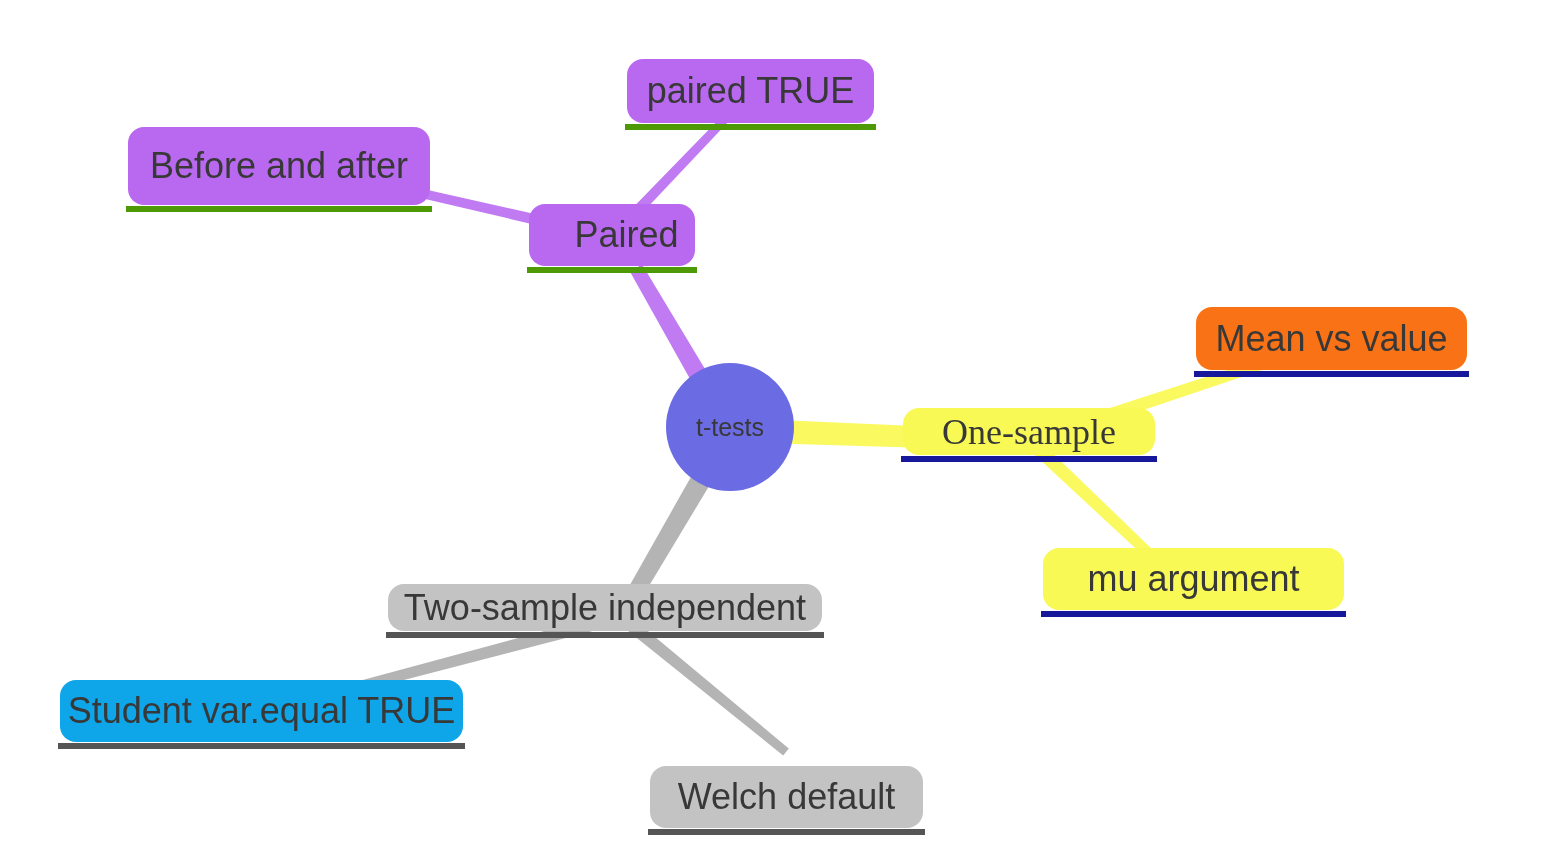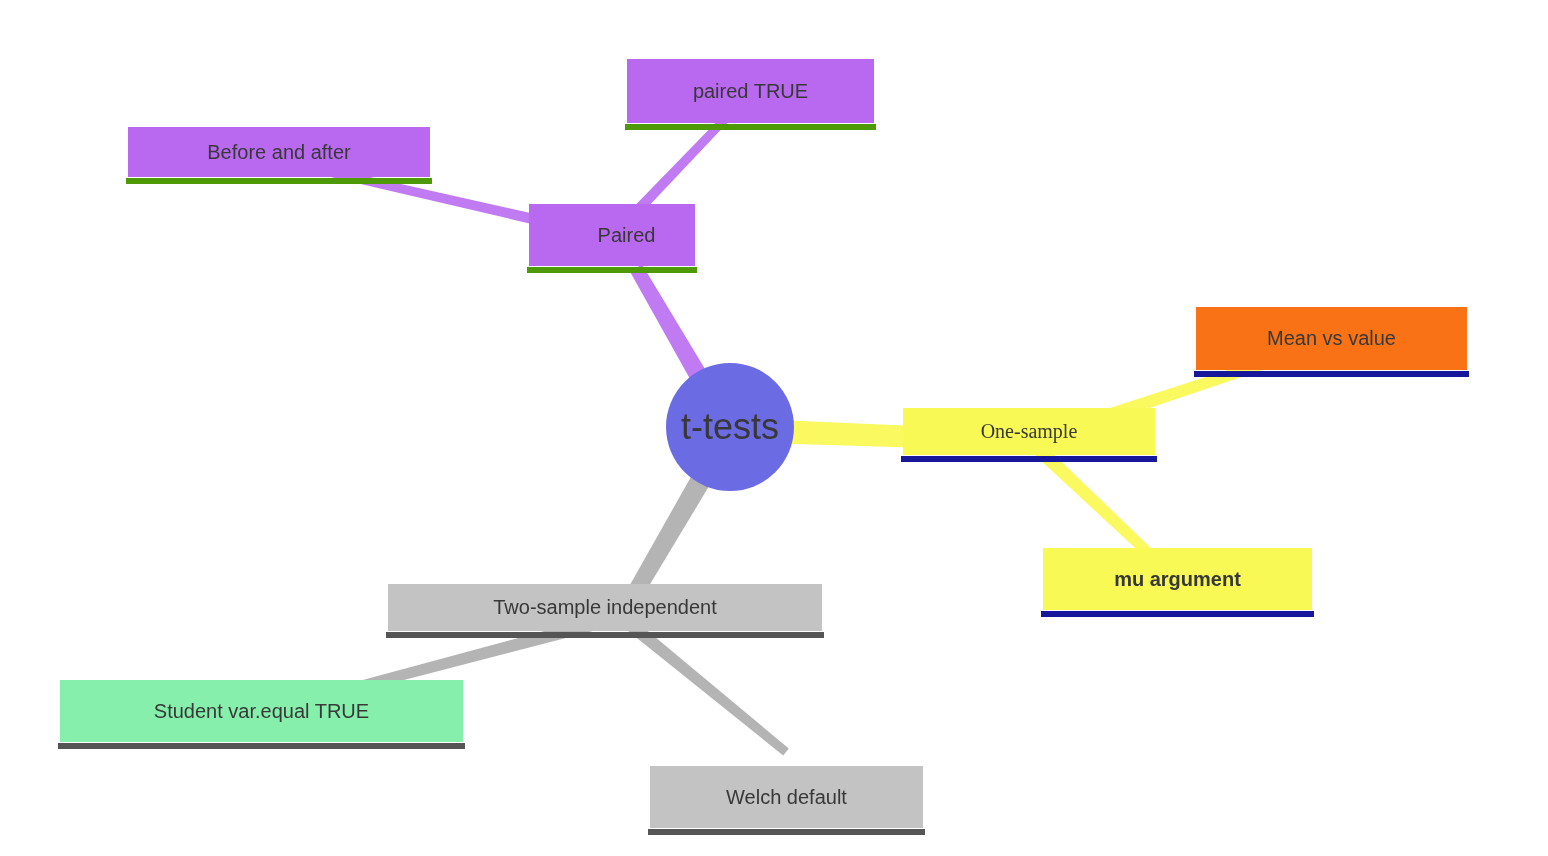"paired TRUE" .node { border-radius: 0 -> 16px; font-size: 20px -> 36px }
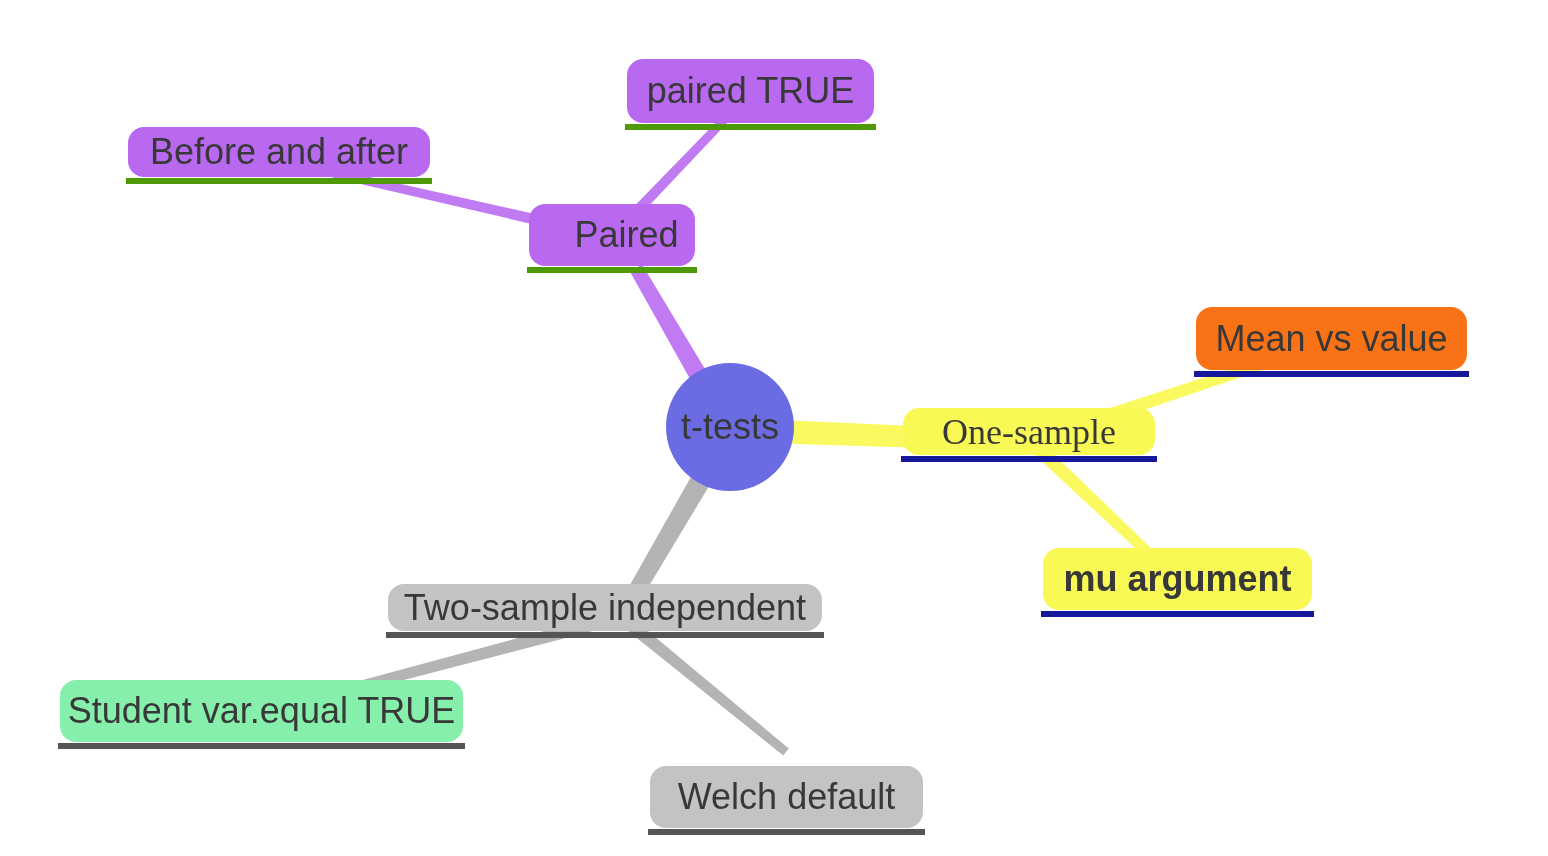"Before and after" .n-before { height: 50px -> 78px }
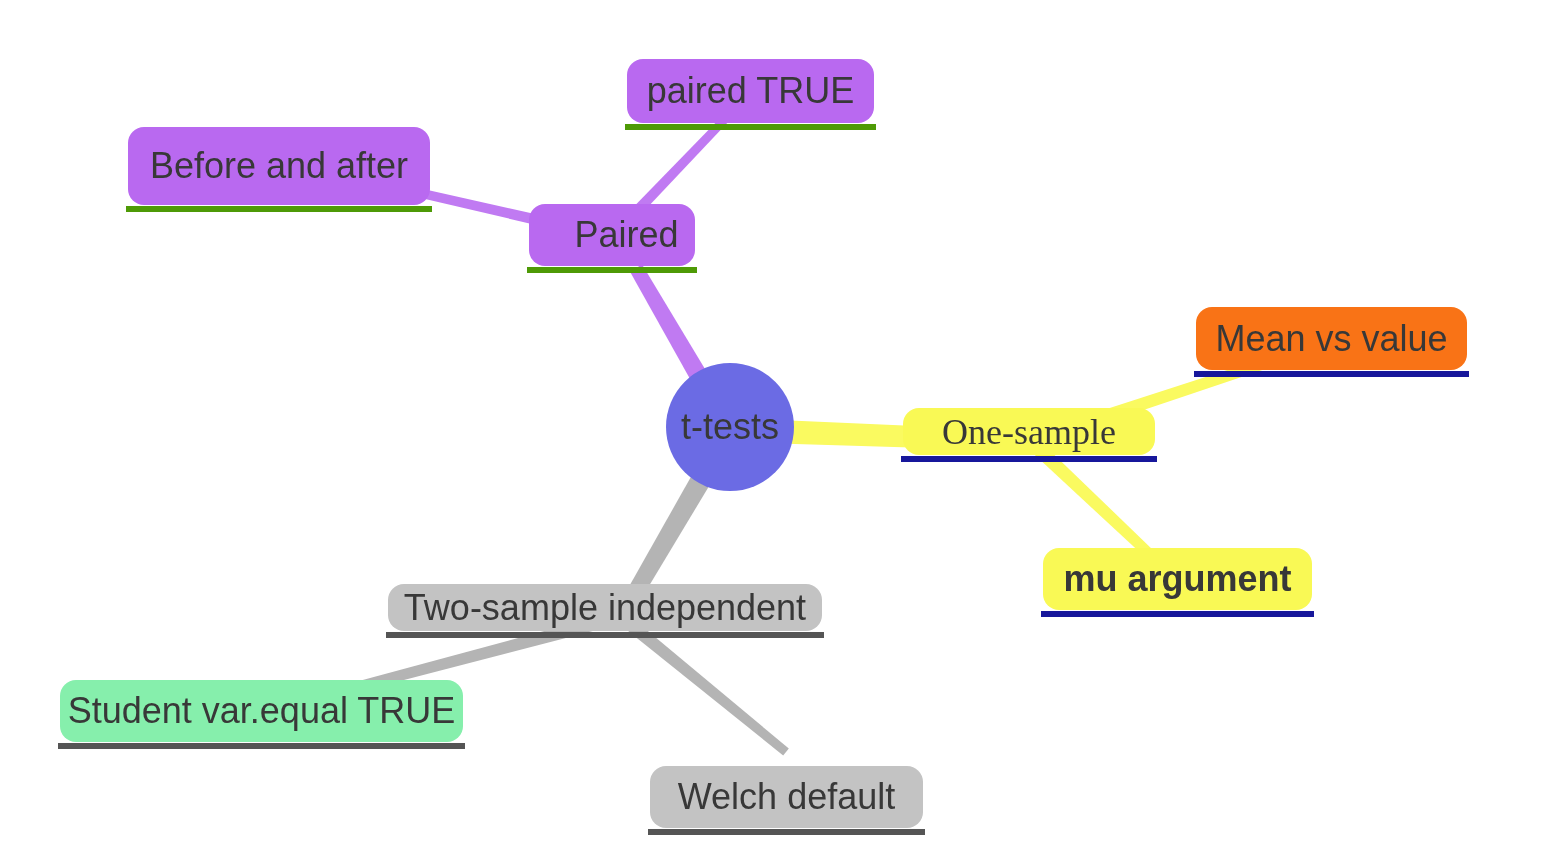"t-tests" .n-root { font-size: 36px -> 25px }
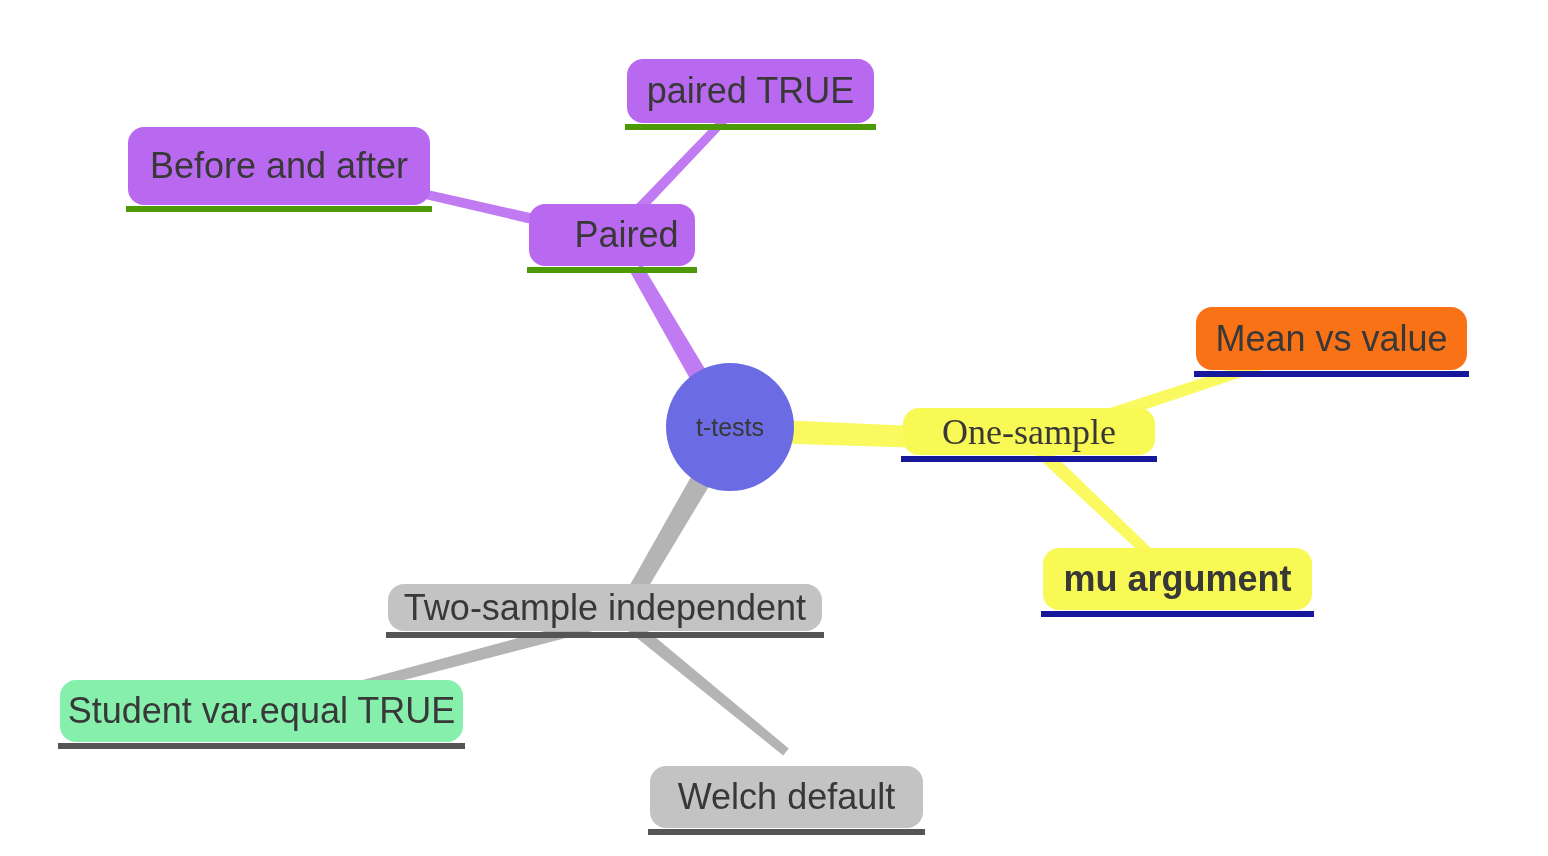"mu argument" .n-mu { font-weight: bold -> none; width: 269px -> 301px }
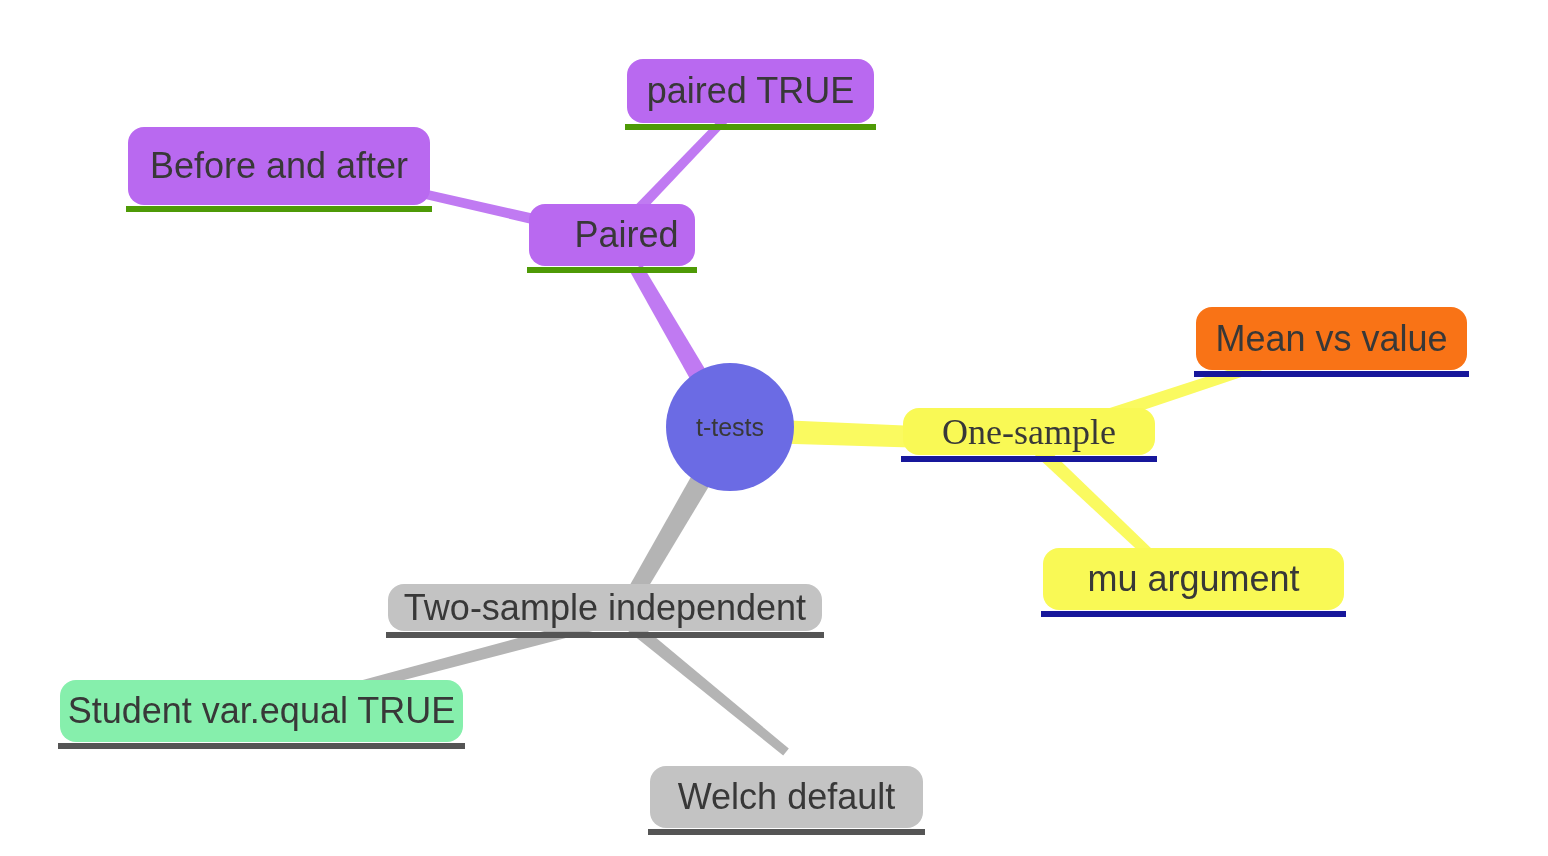"Student var.equal TRUE" div.node { background: #86efac -> #0ea5e9 }
